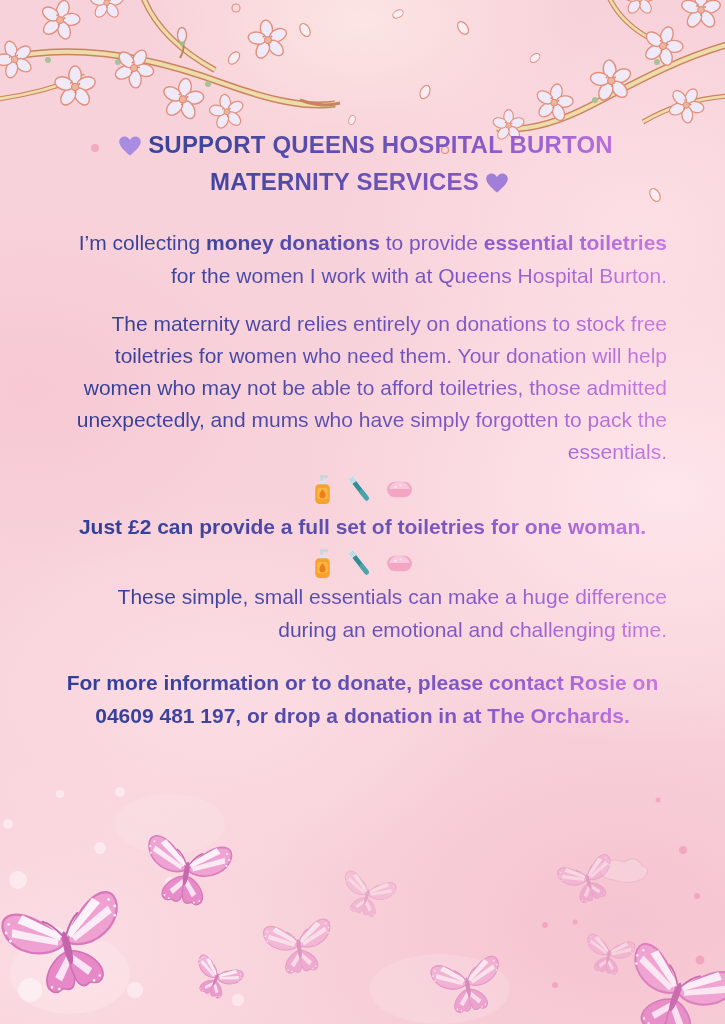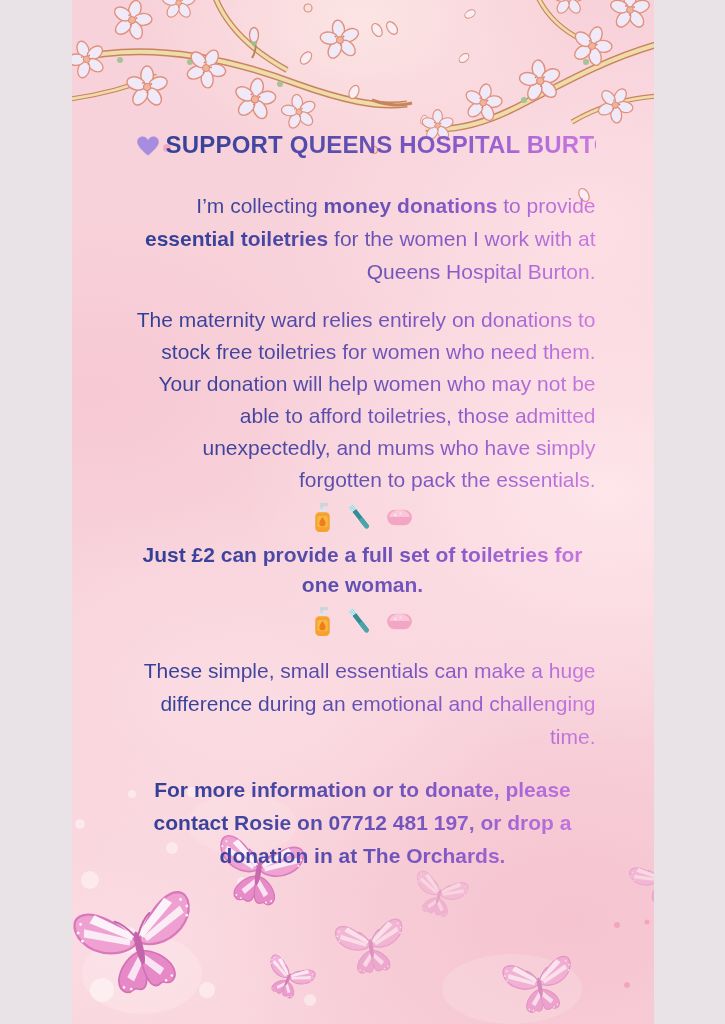"SUPPORT QUEENS HOSPITAL BURTON" .poster { width: 582px -> 725px }
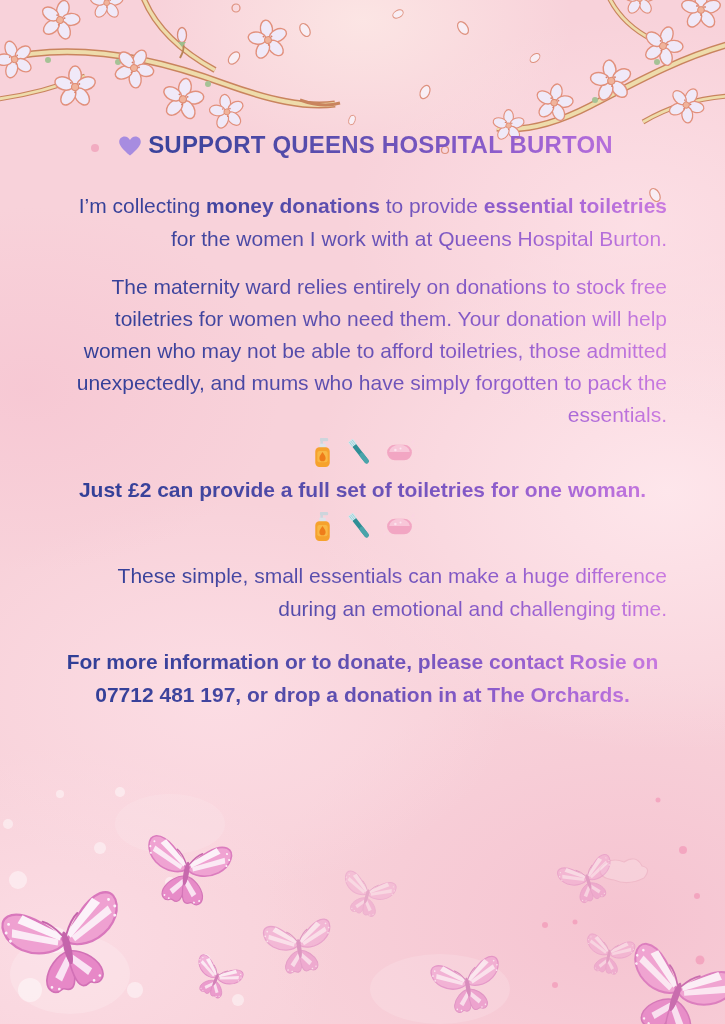"MATERNITY SERVICES" span.tline { html: none -> <span> <span>MATERNITY SERVICES</span><svg> <path></path> </svg> </span> }
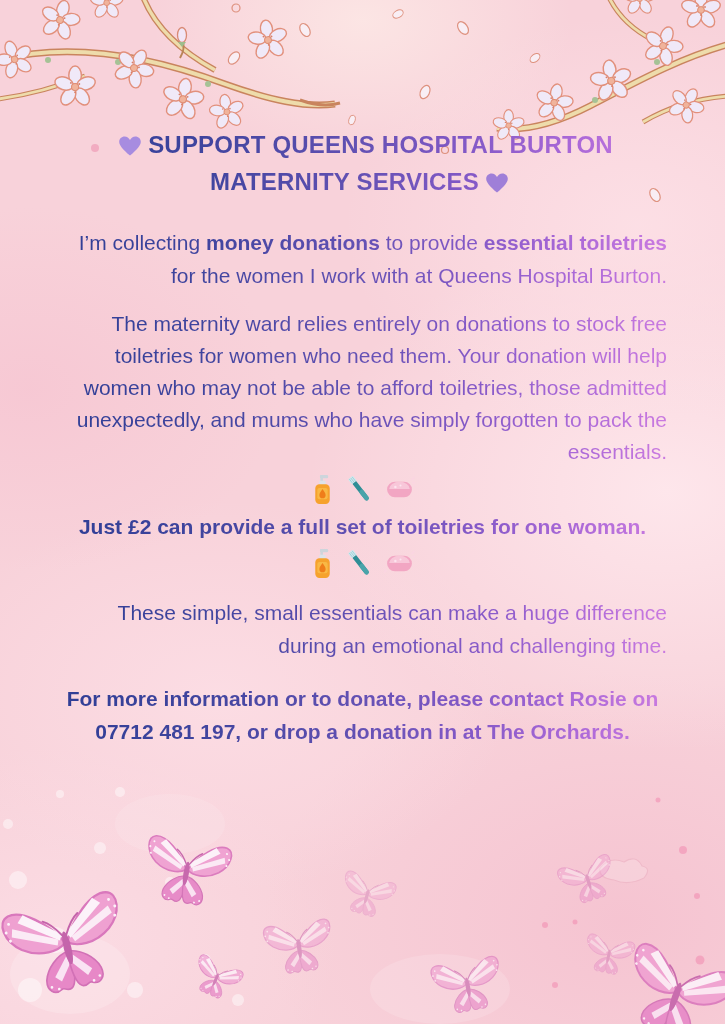"These simple, small essentials can" .impact { margin-top: 16px -> none }
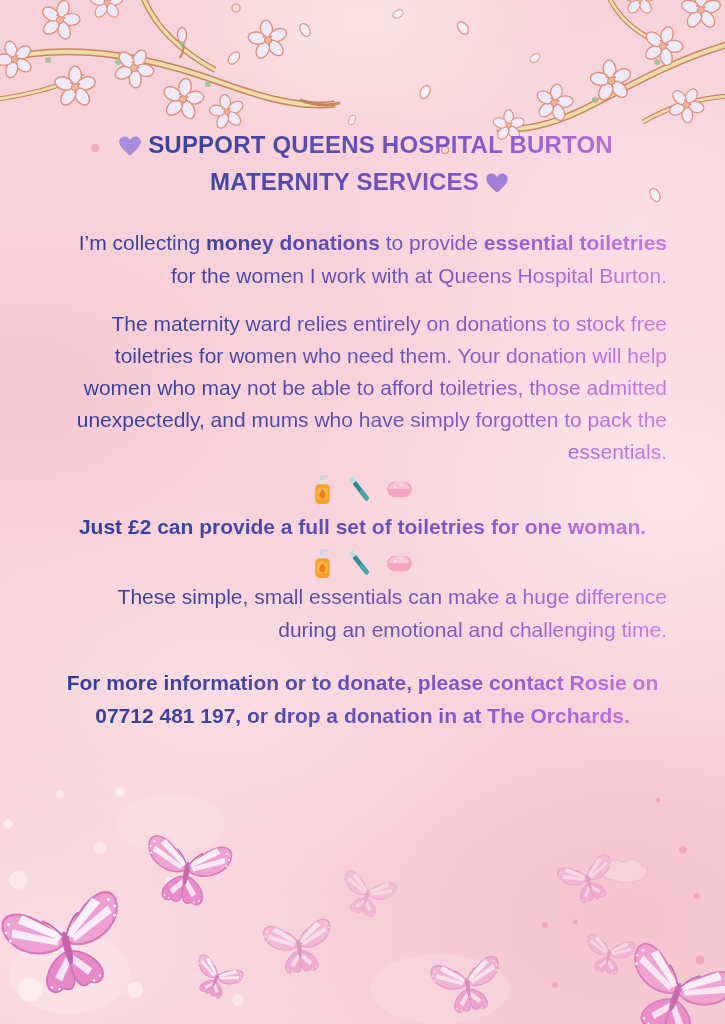"For more information or to" p.boldline { text: 07712 481 197 -> 04609 481 197 }
